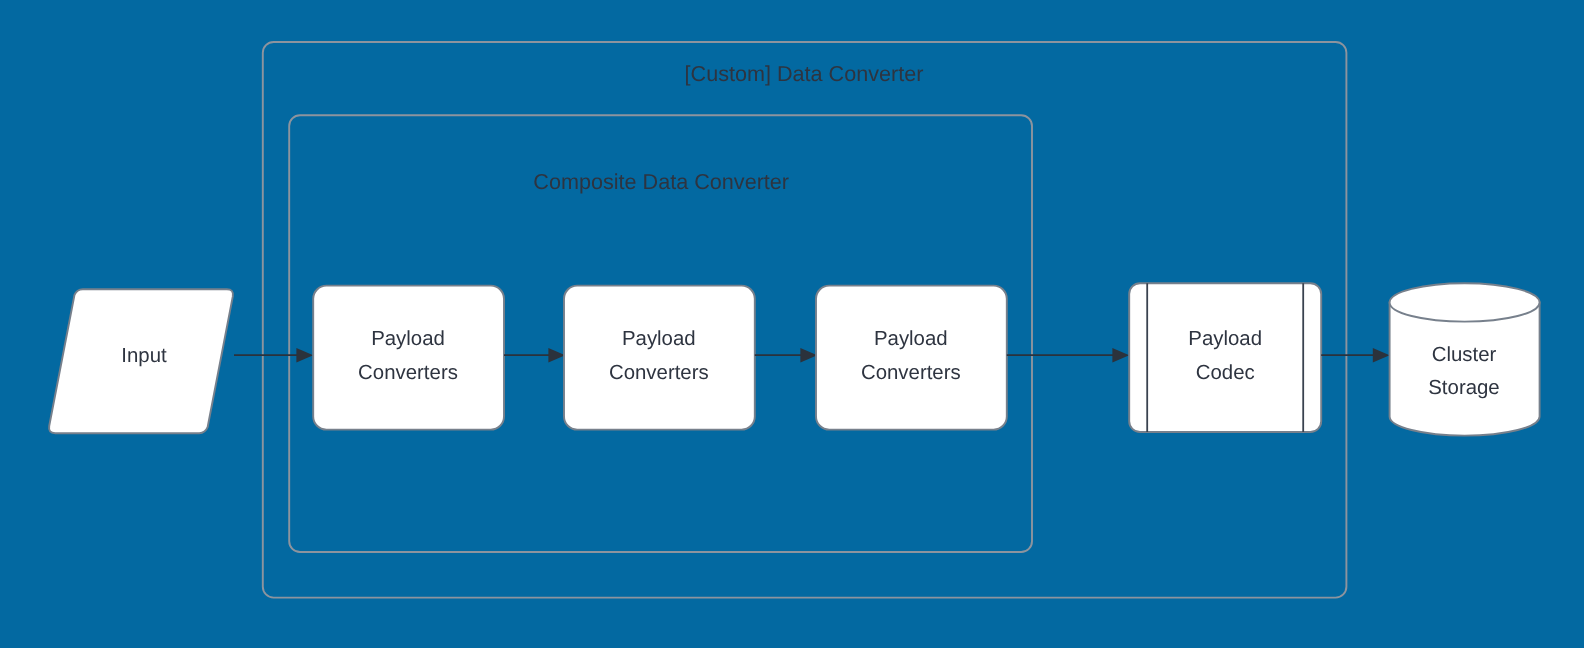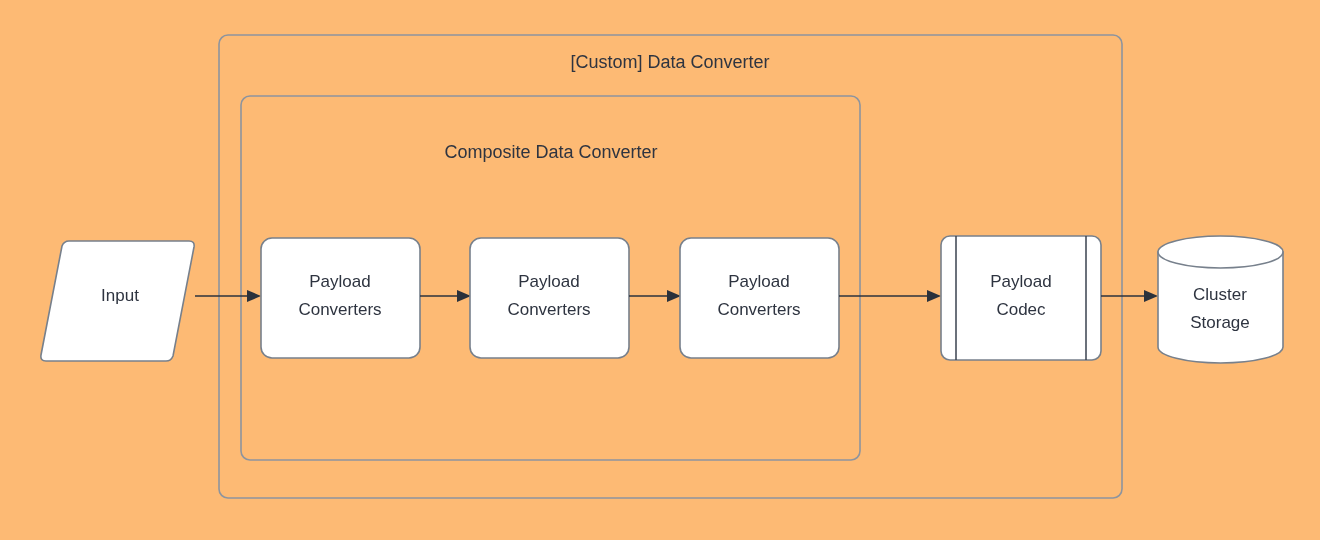"[Custom] Data Converter" #diagram-root { background: #fdba74 -> #0369a1 }
